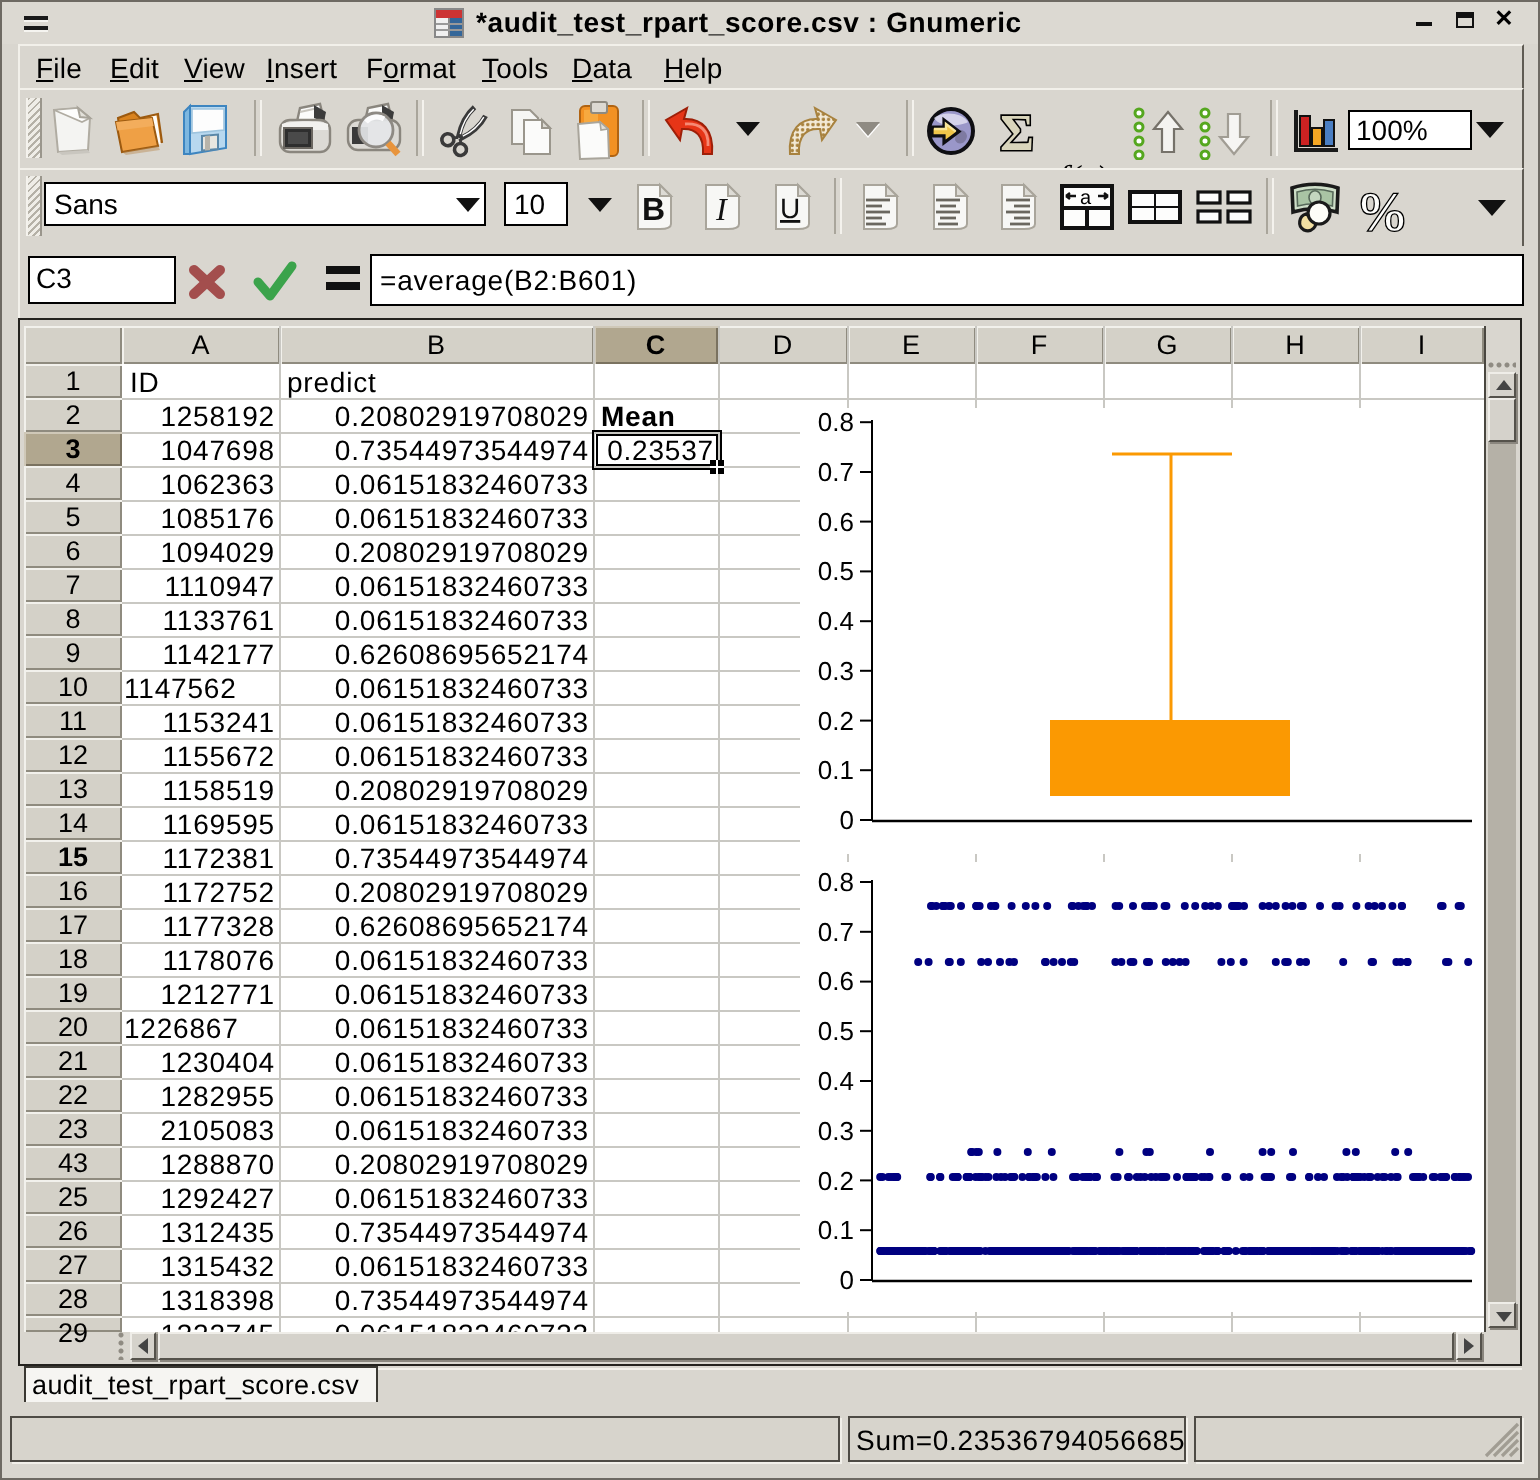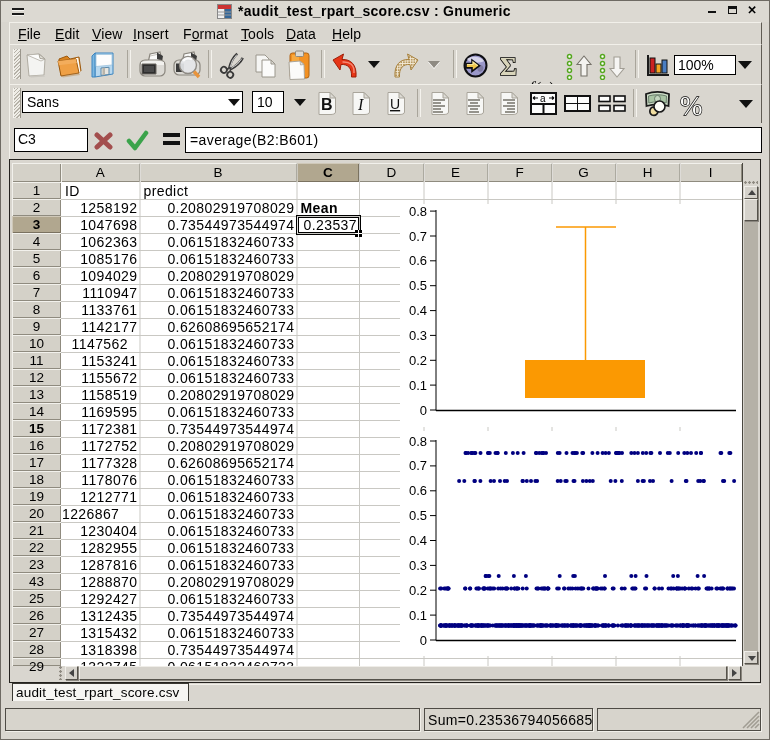"1147562" div.abs { text-align: center -> left }
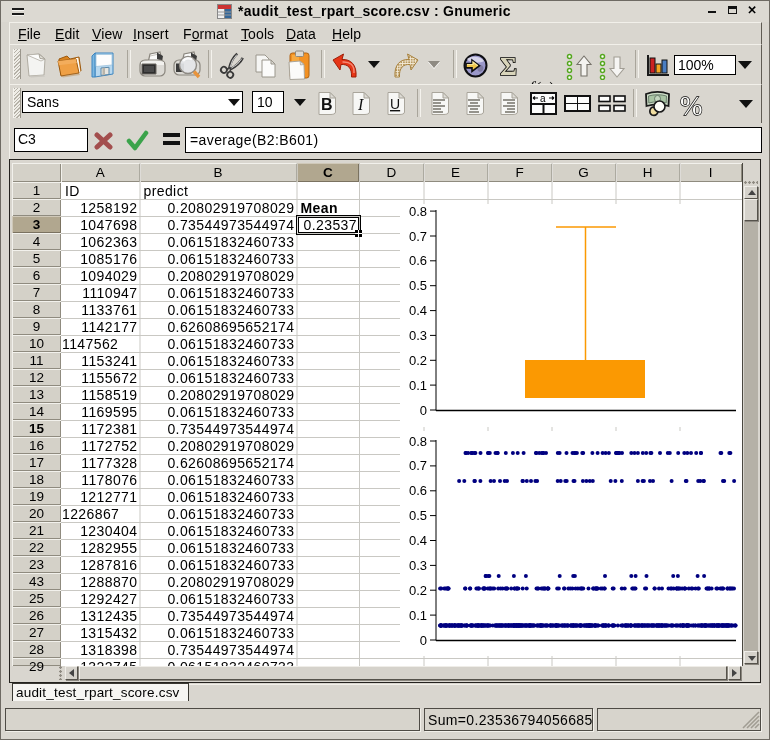"1287816" div.abs { text: 1287816 -> 2105083 }
